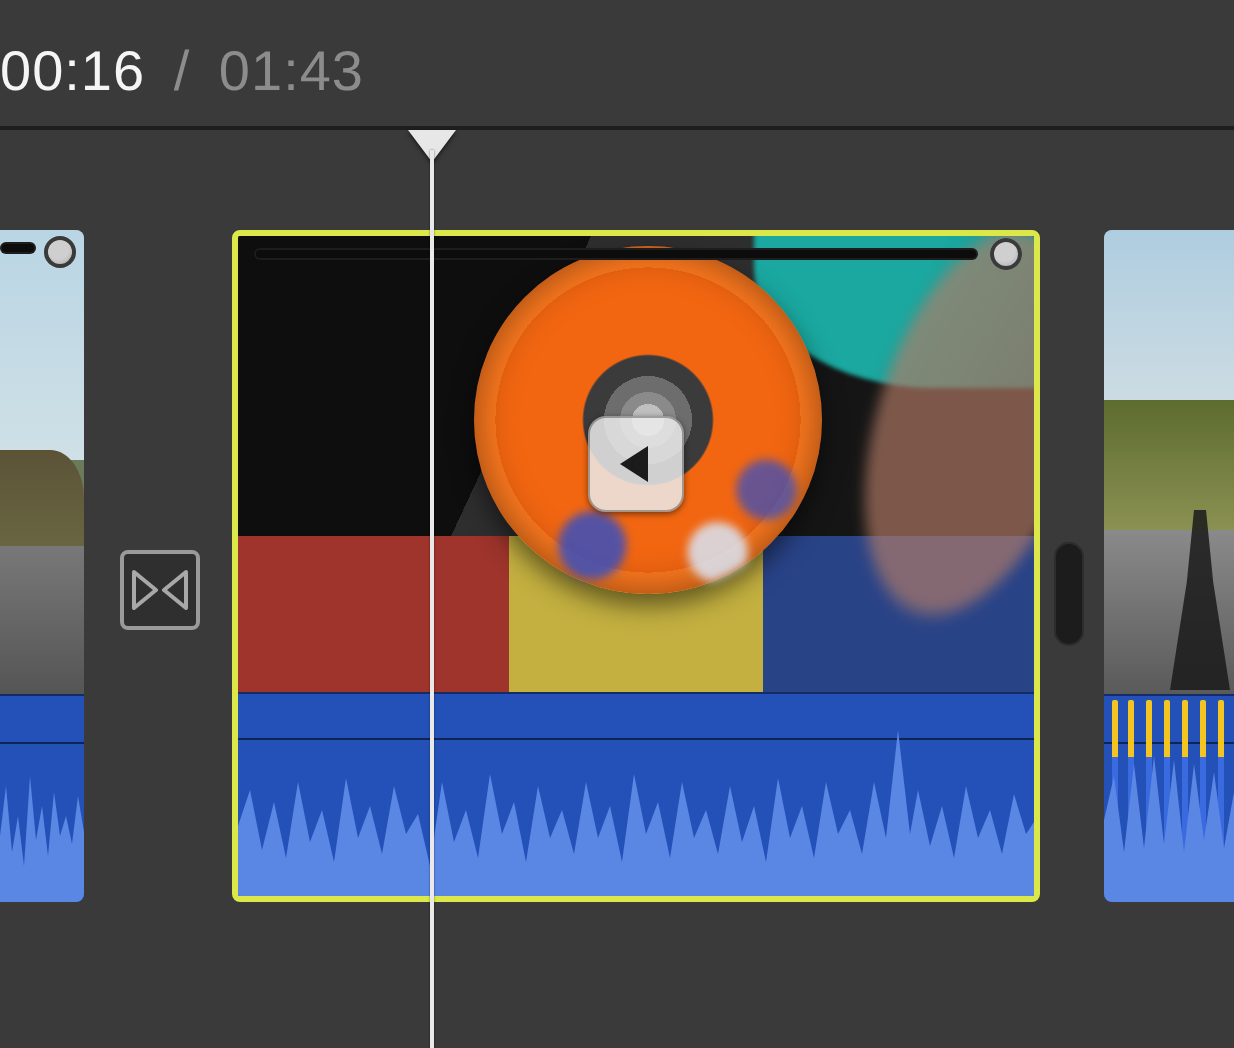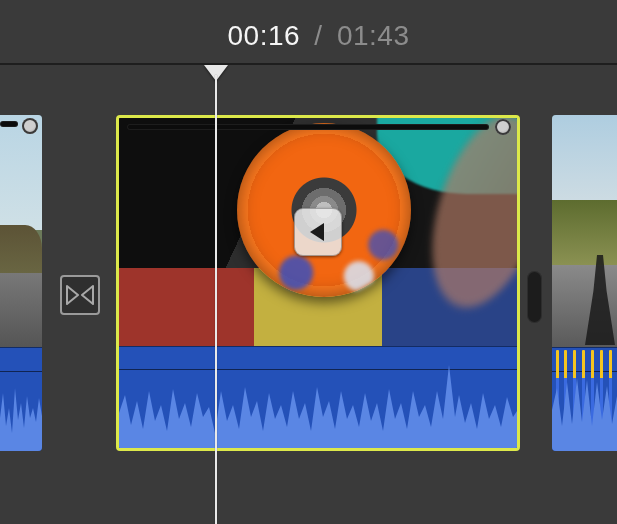"00:16 / 01:43" .time-readout { padding-left: 20px -> none; text-align: center -> none }
